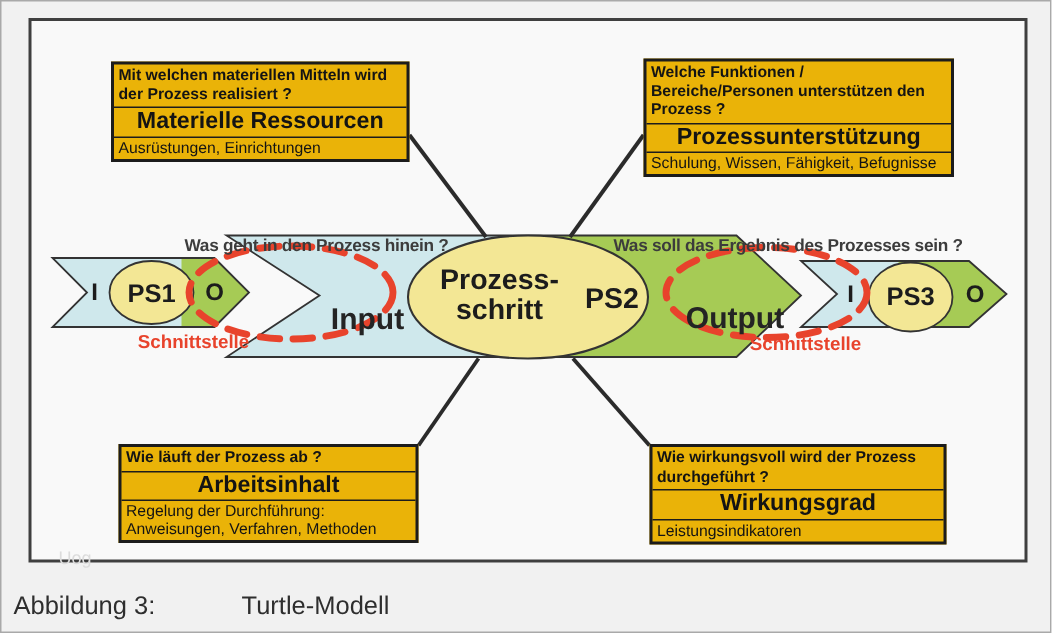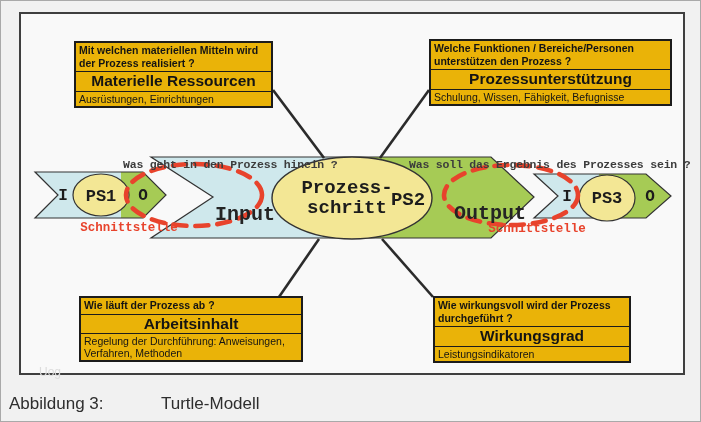"Welche Funktionen / Bereiche/Personen" div.ibox { width: 243px -> 207px }
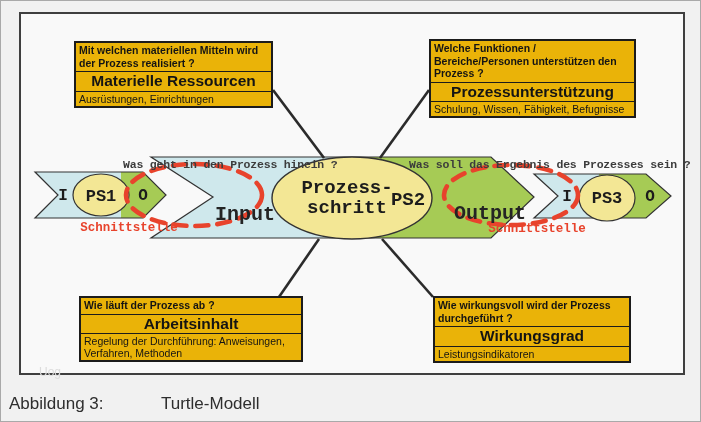"Was geht in den Prozess" .abs { font-family: Liberation Mono, monospace -> none }
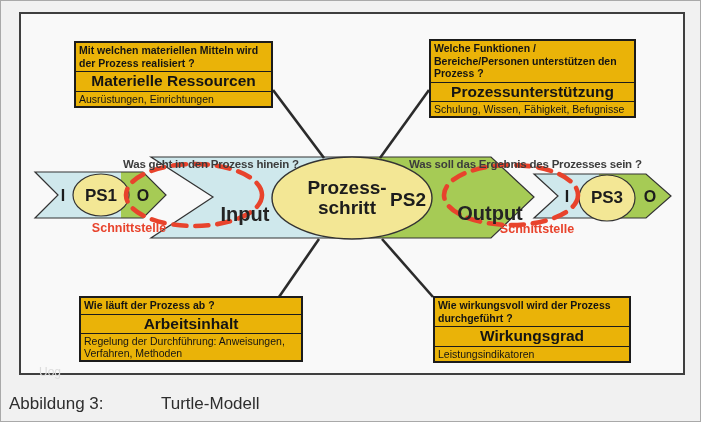"Prozess-" div.abs { left: 346px -> 332px }
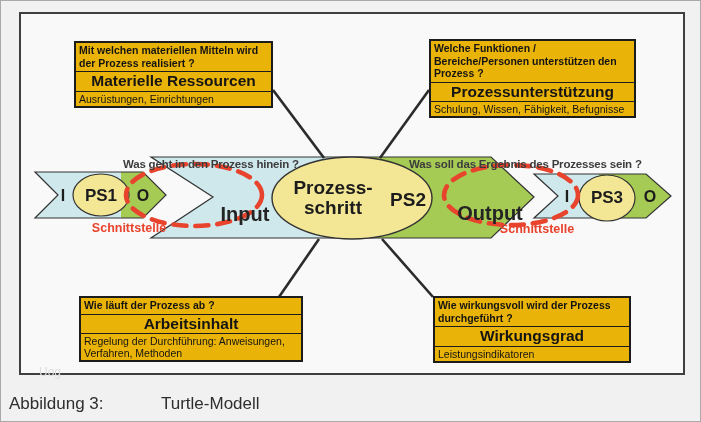"Wie läuft der Prozess ab" div.ibox { width: 224px -> 200px }
